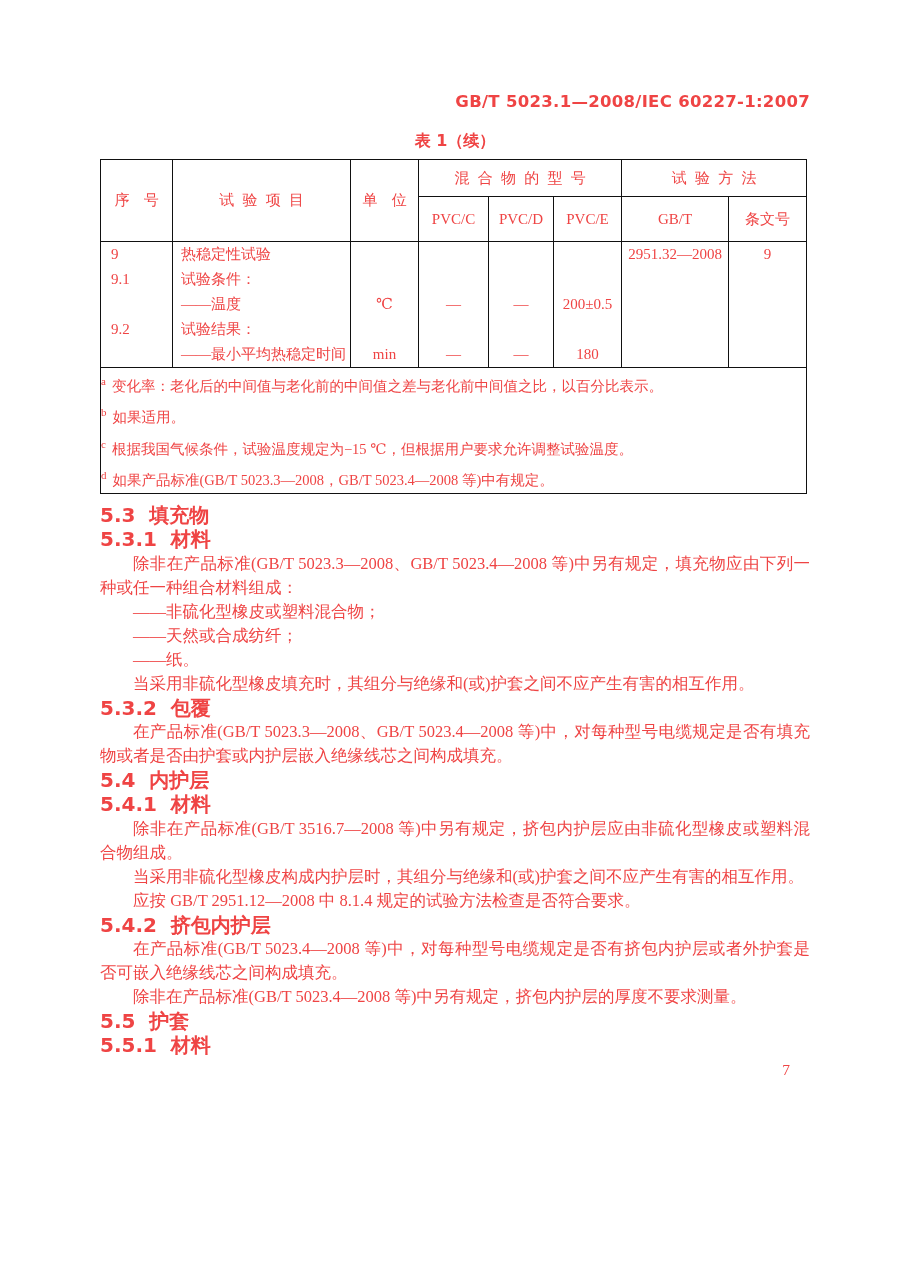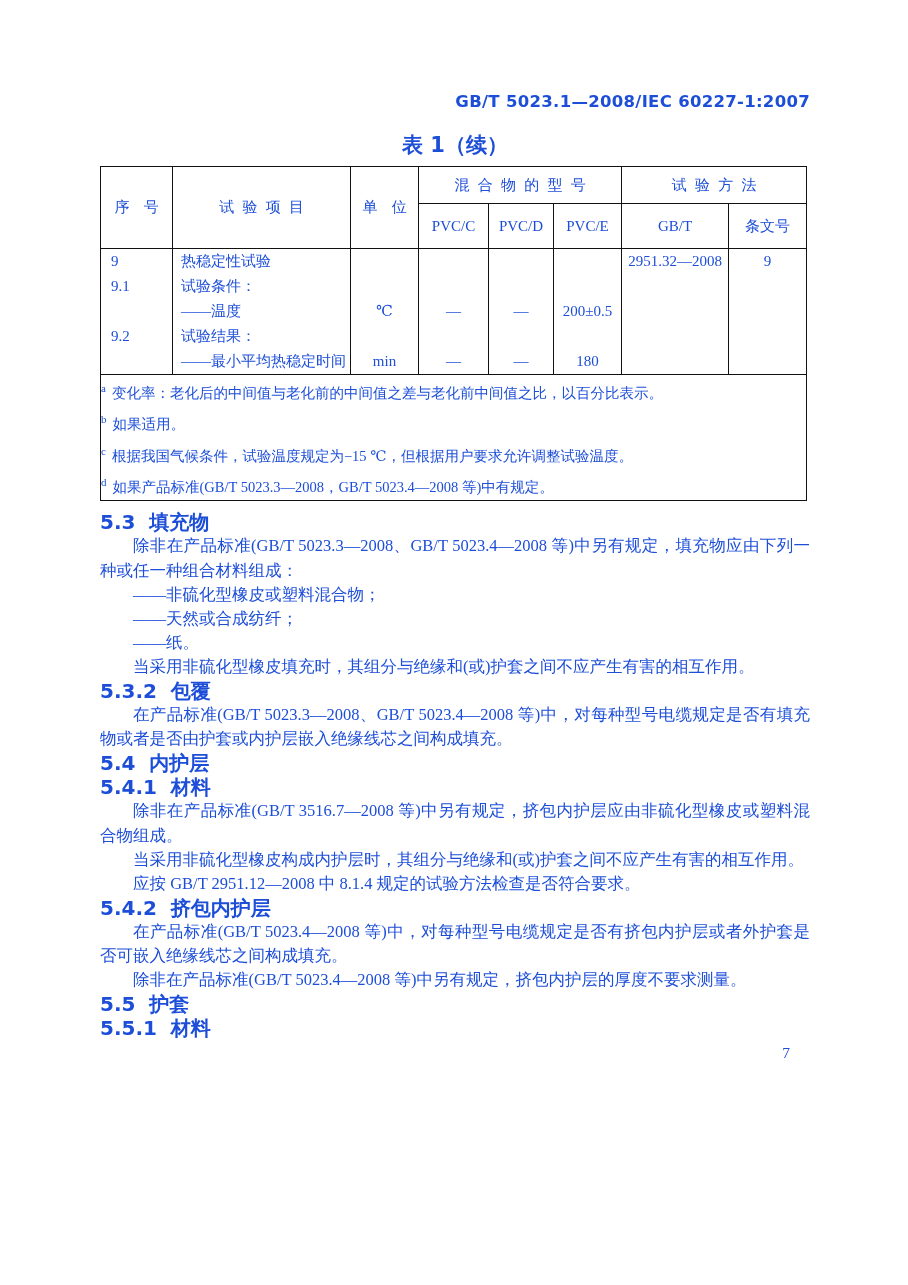"GB/T 5023.1—2008/IEC 60227-1:2007" .page { color: #1d4ed8 -> #ef4444 }
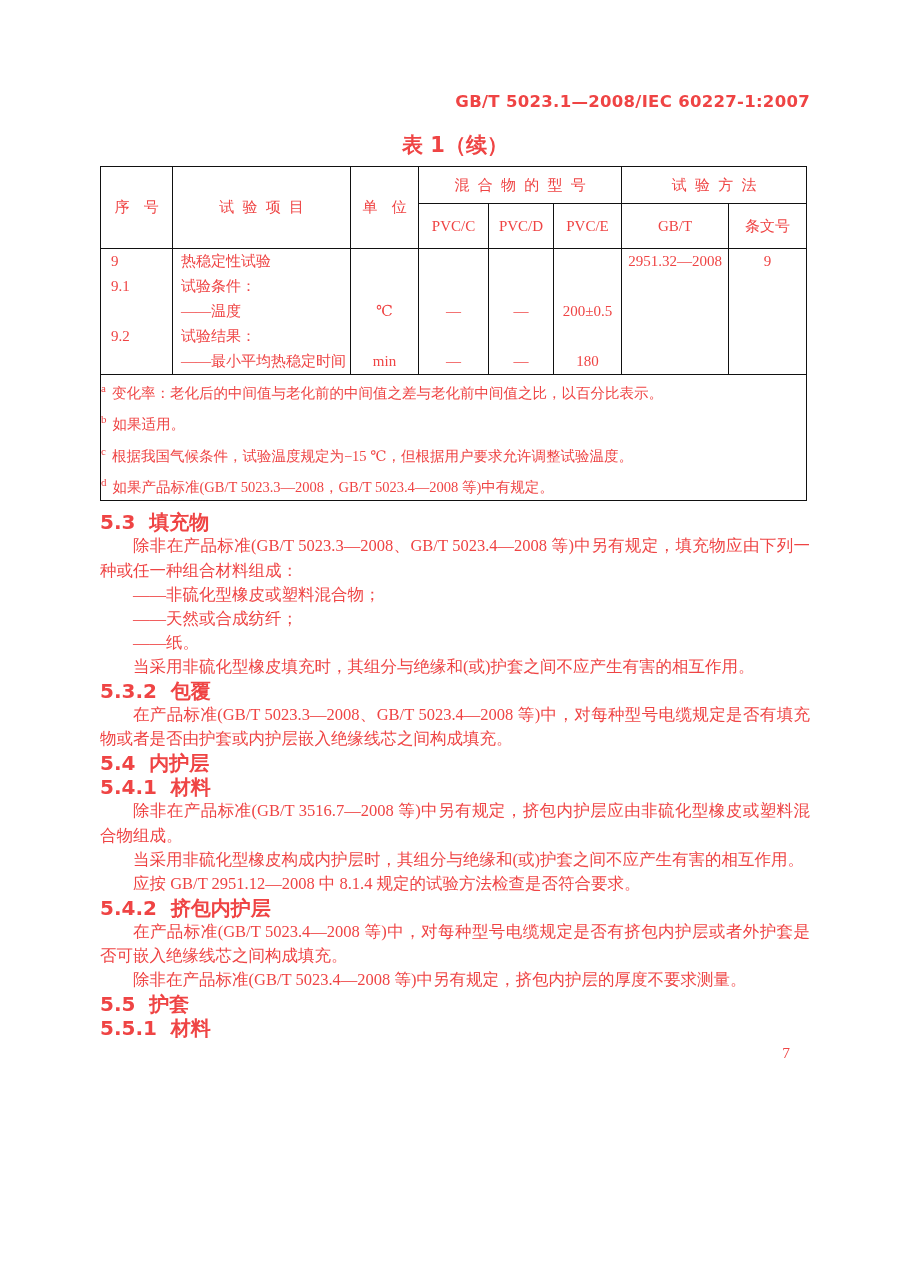"表 1（续）" .table-title { font-size: 21px -> 16px }
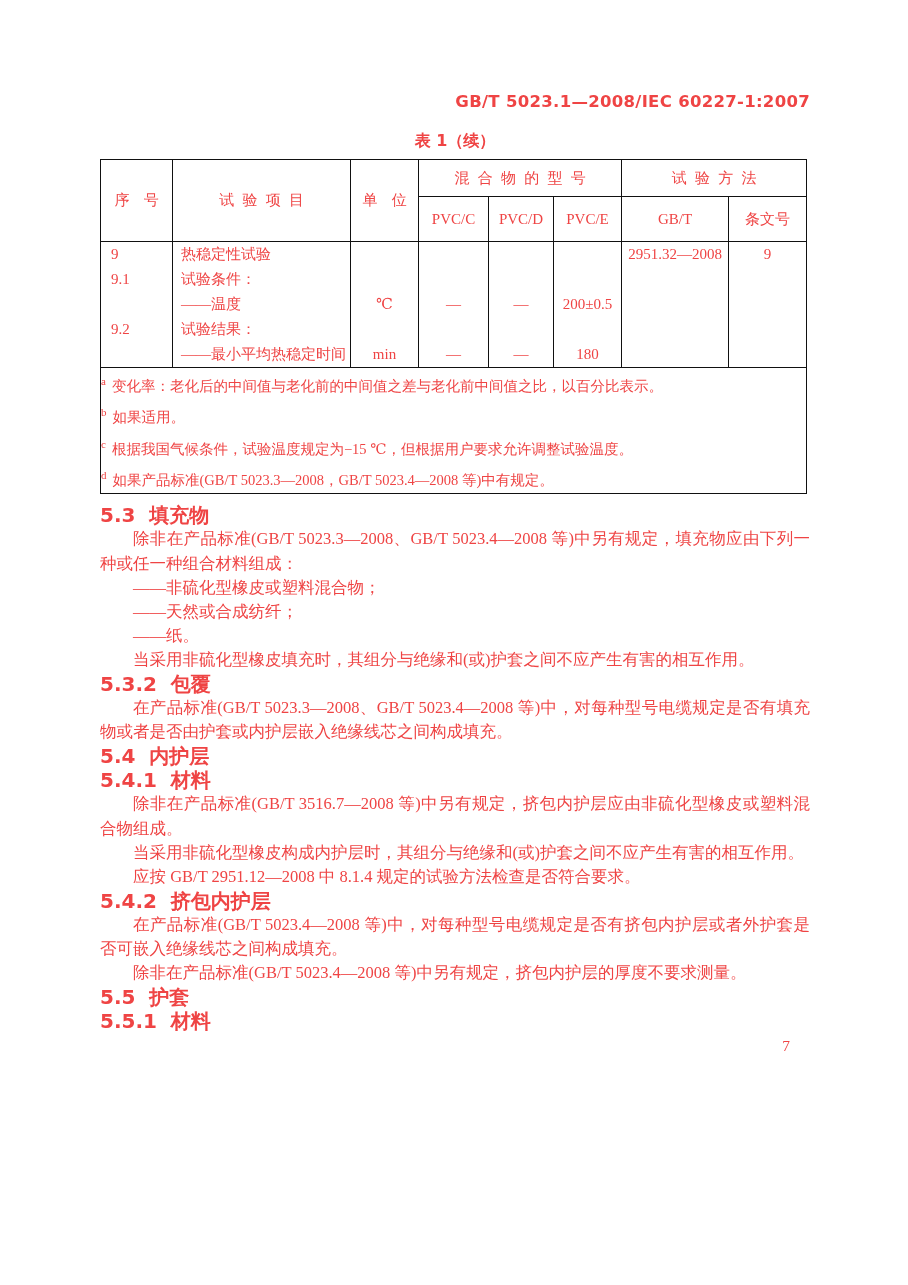"5.3.1 材料" p.sec-h3 { html: none -> <p>5.3.1 材料</p> }
